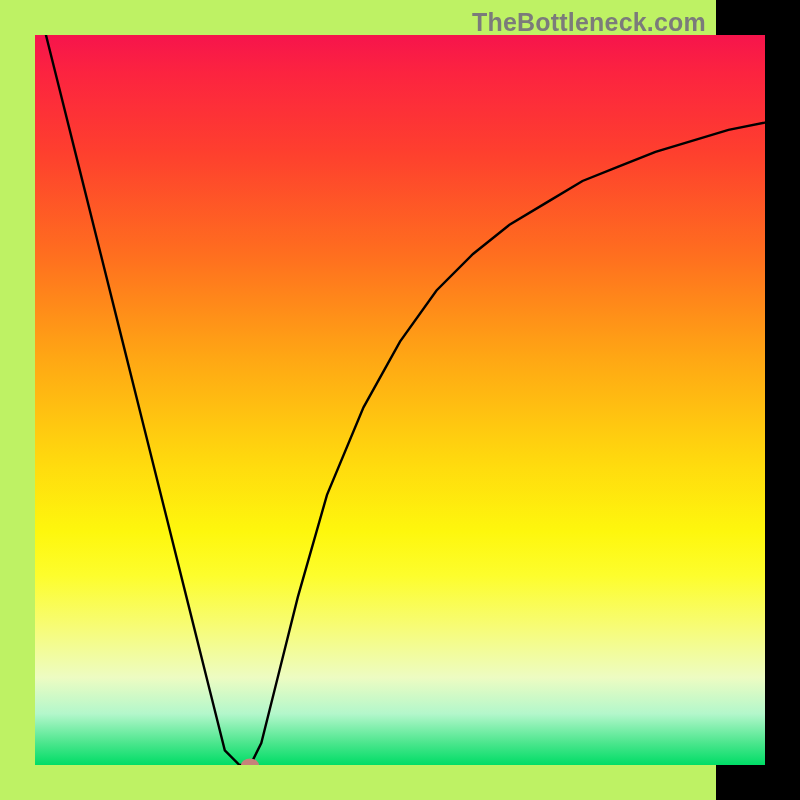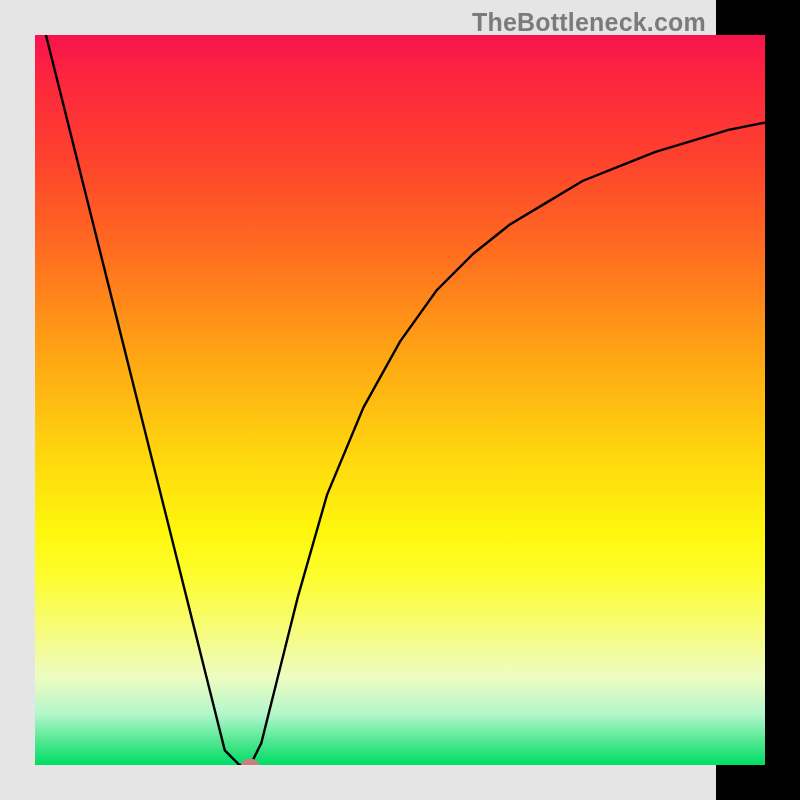"TheBottleneck.com" .chart { background: #e5e5e5 -> #bef264 }
